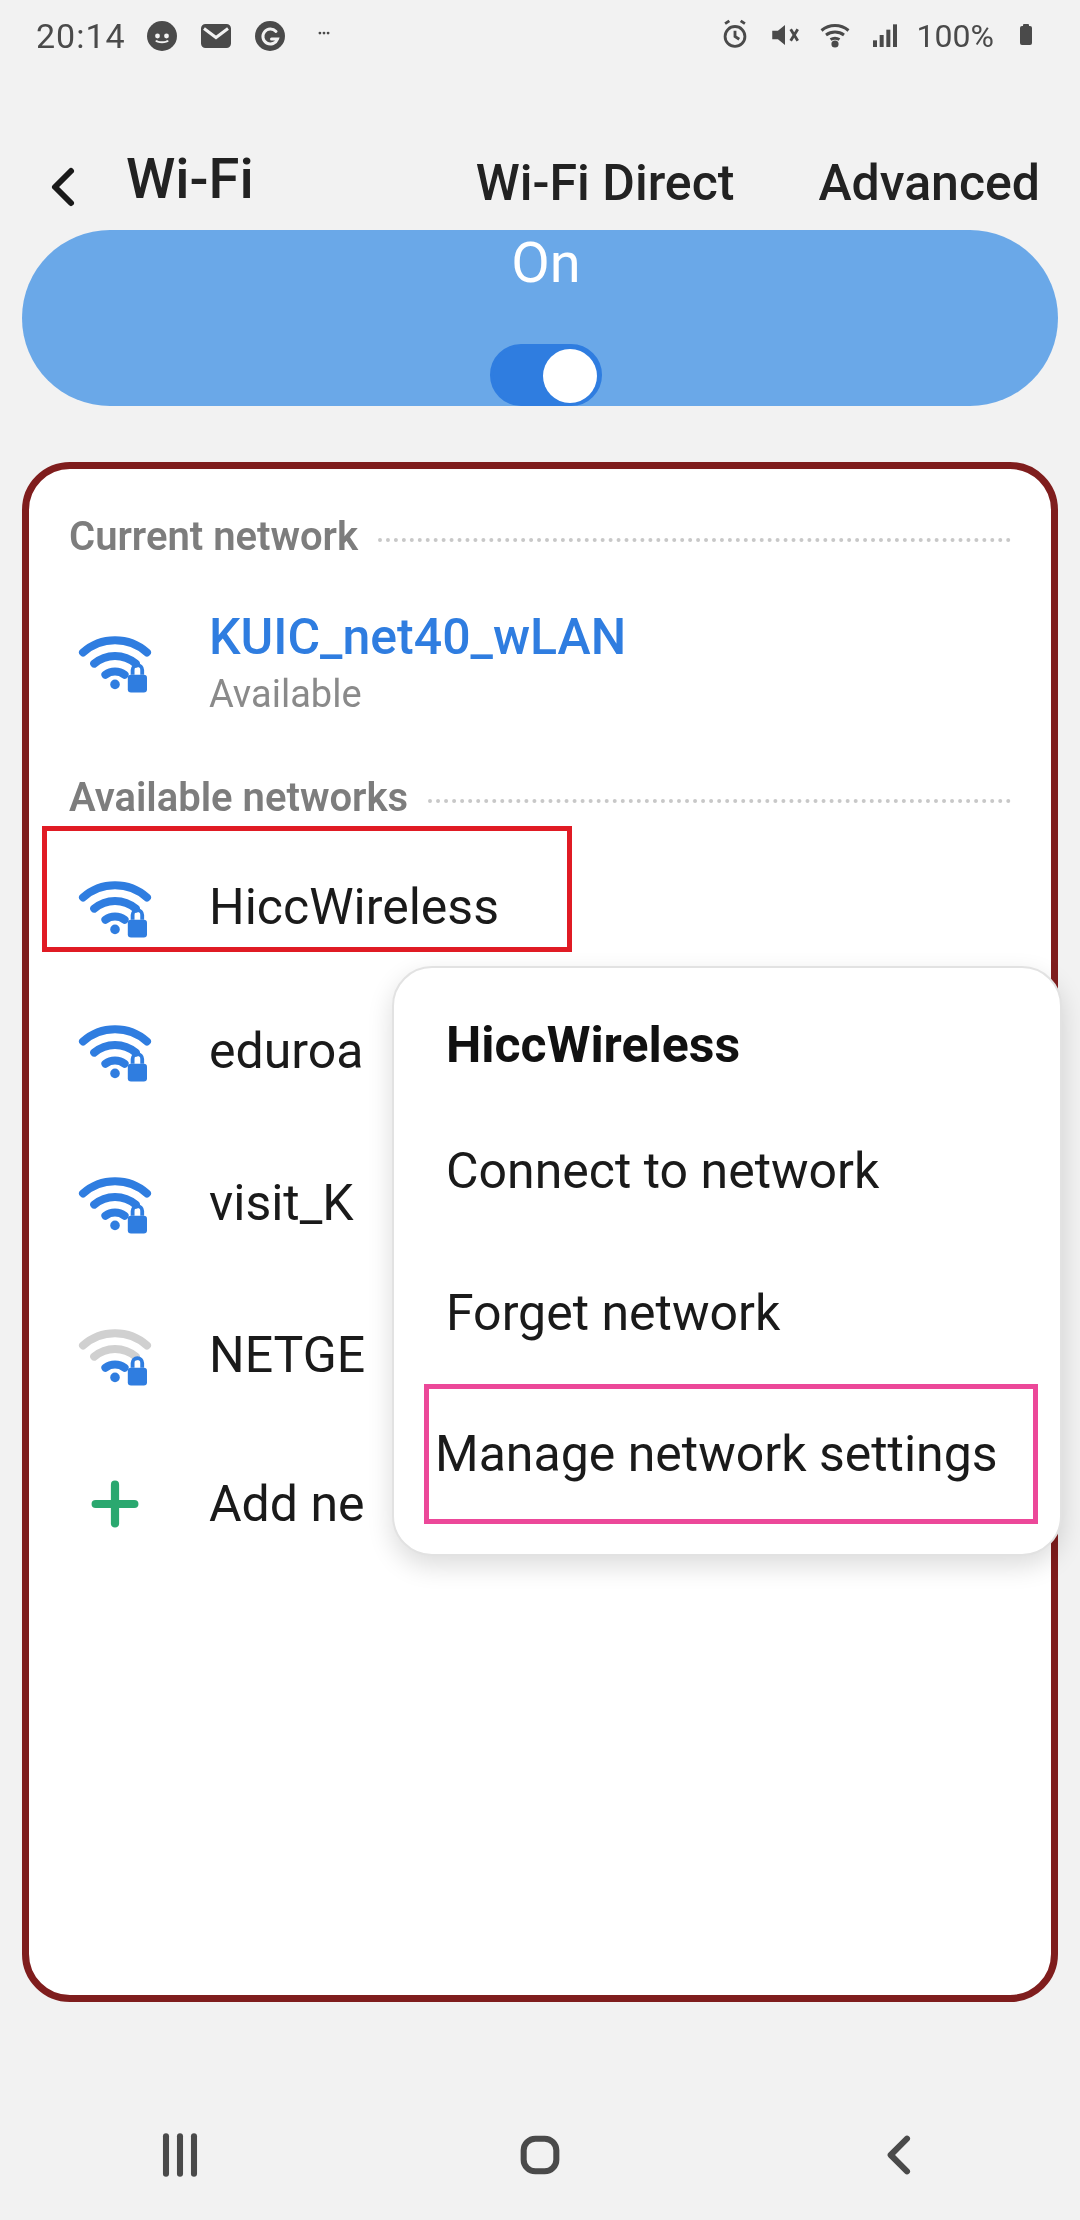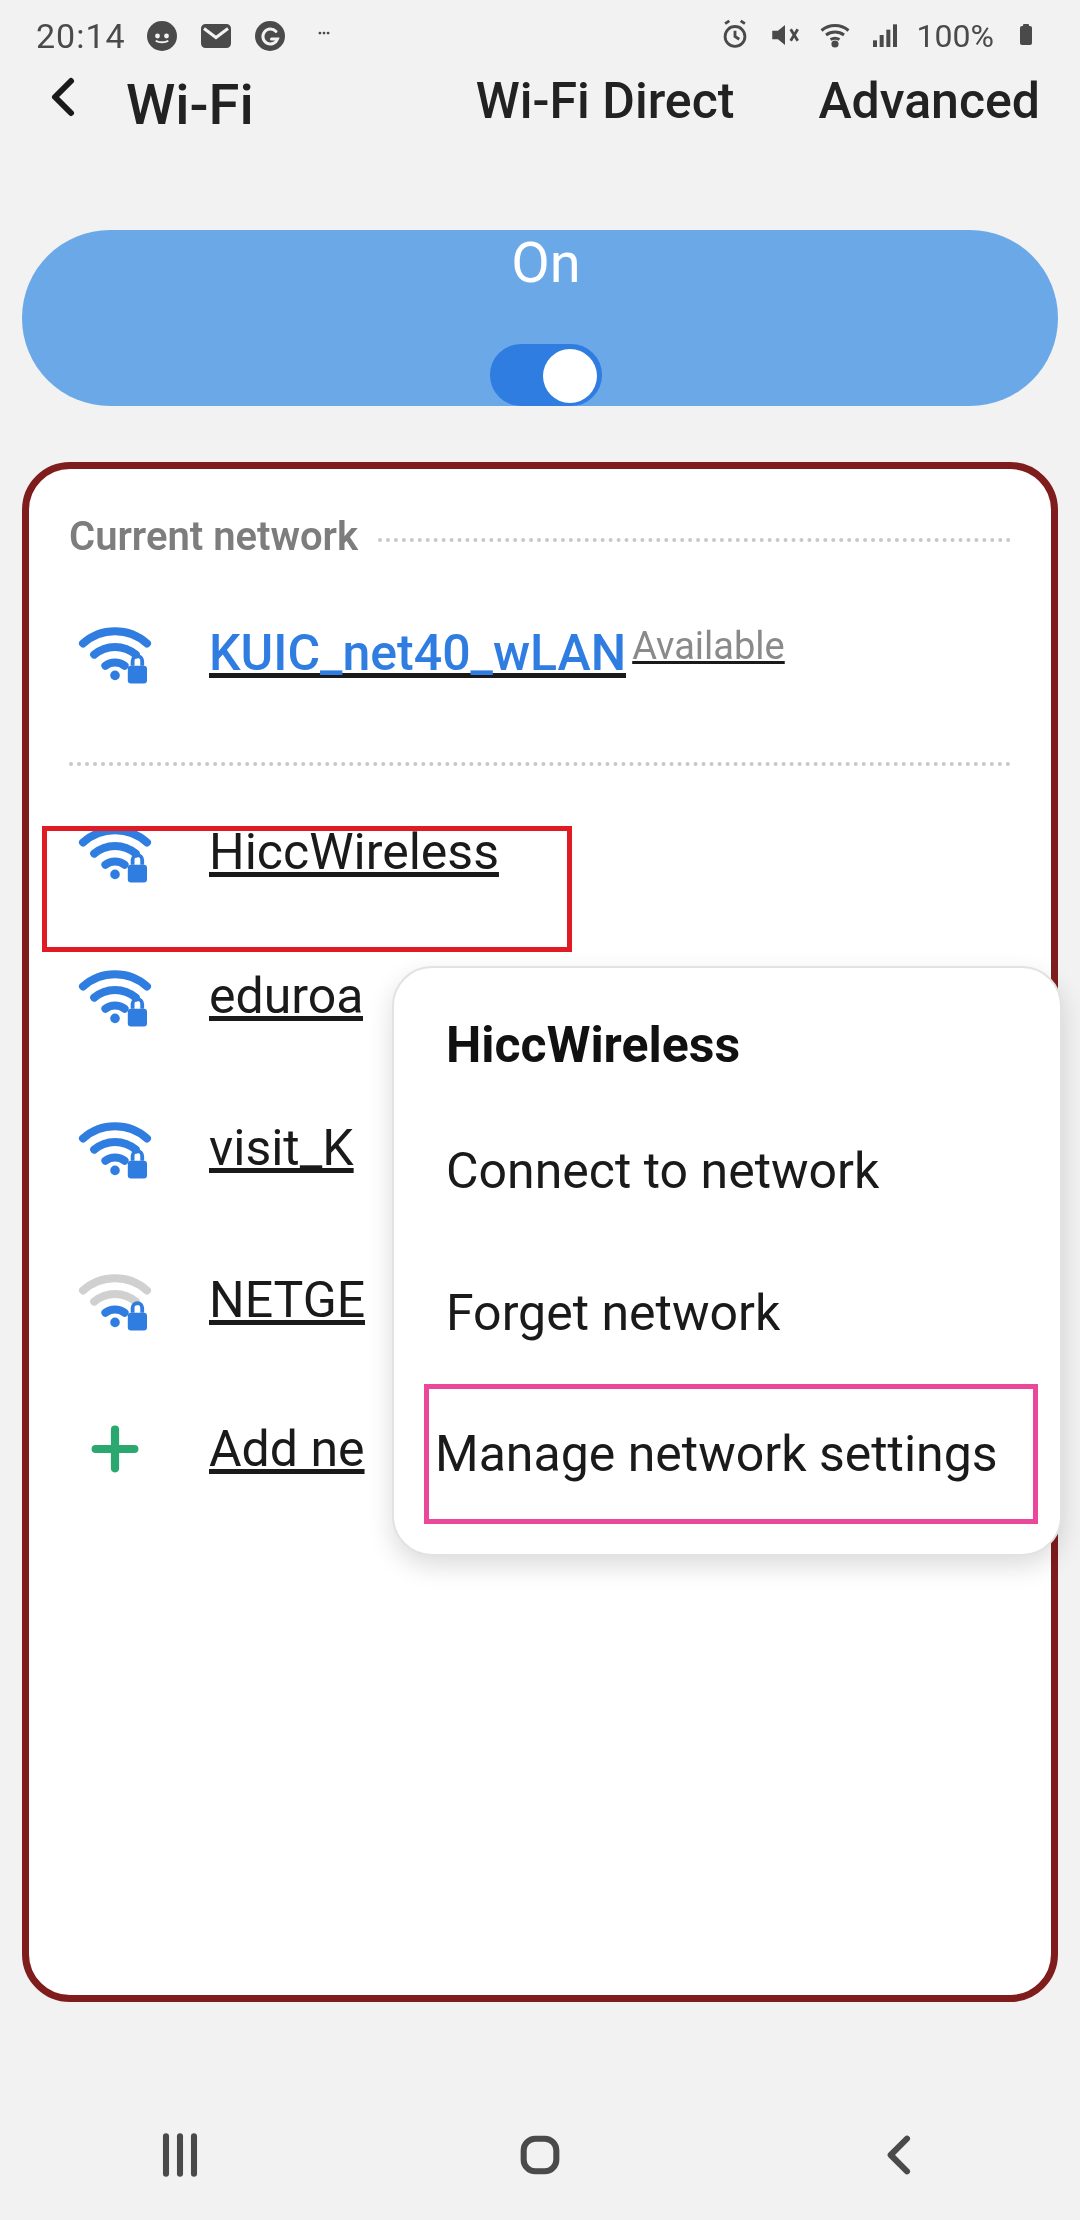"Wi-Fi" .header { align-items: flex-start -> flex-end }
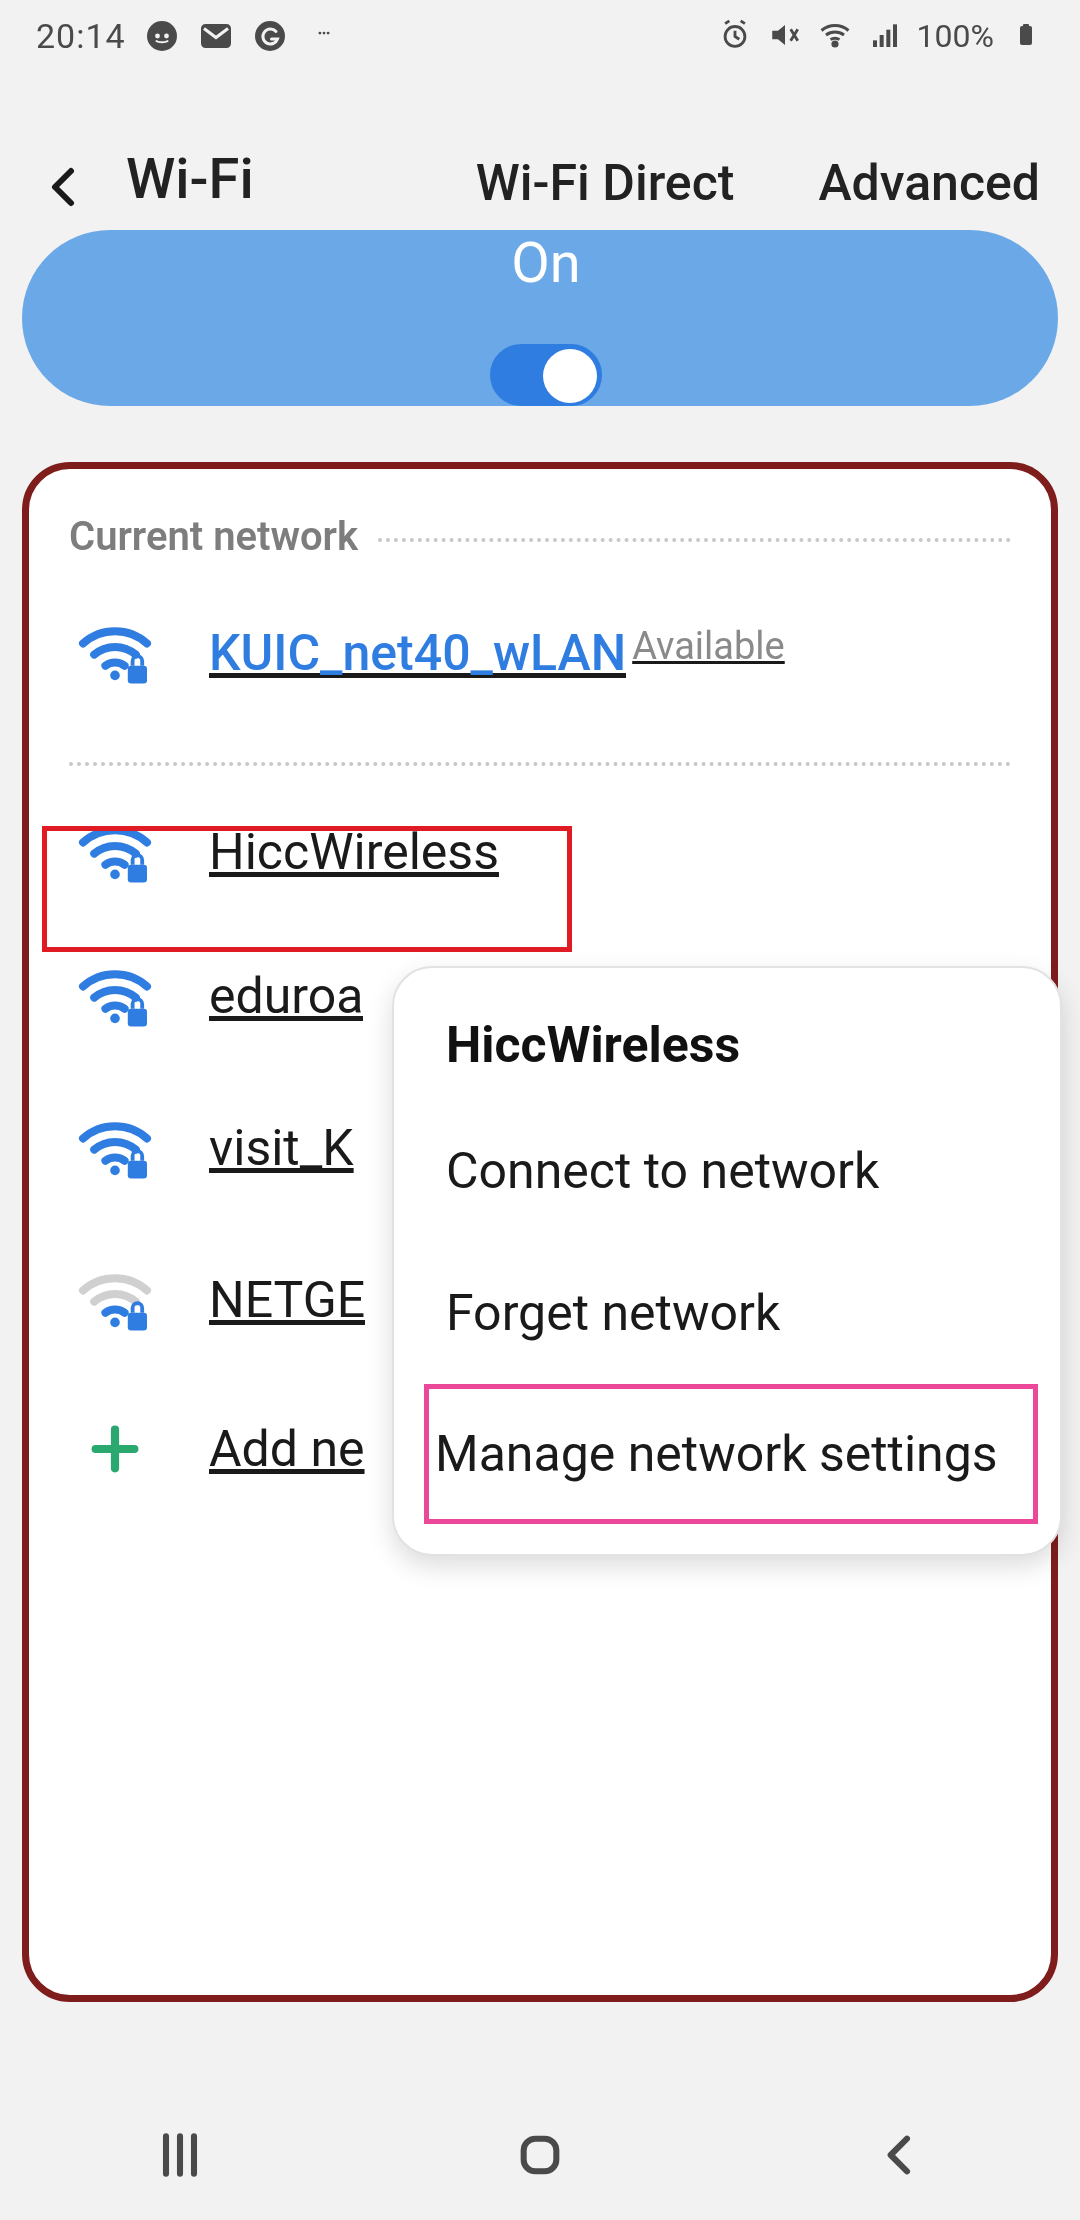"KUIC_net40_wLAN" .net-texts { flex-direction: row -> column; text-decoration: underline -> none }
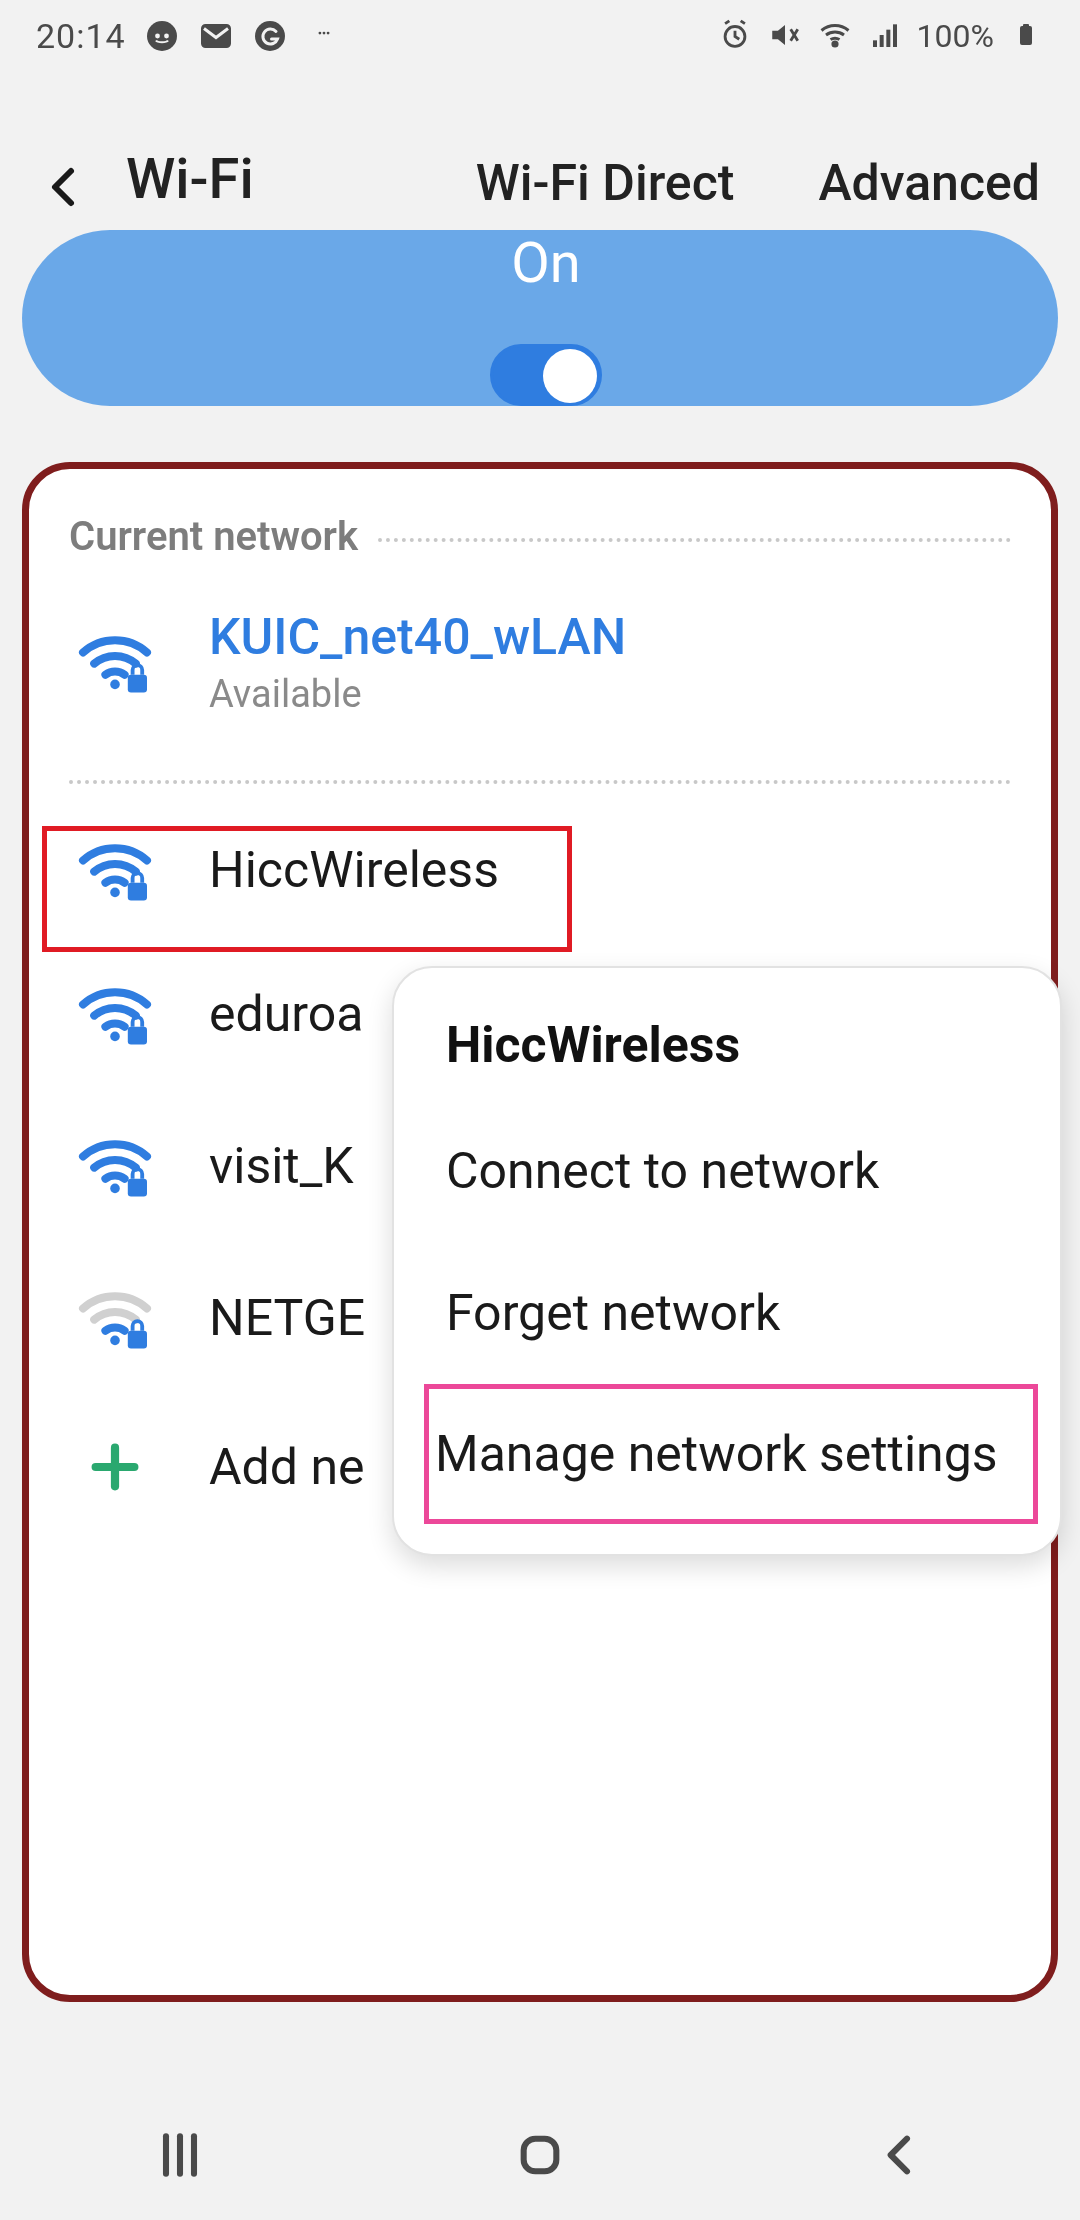"Available networks" div.section-title { html: none -> <div>Available networks</div> }
